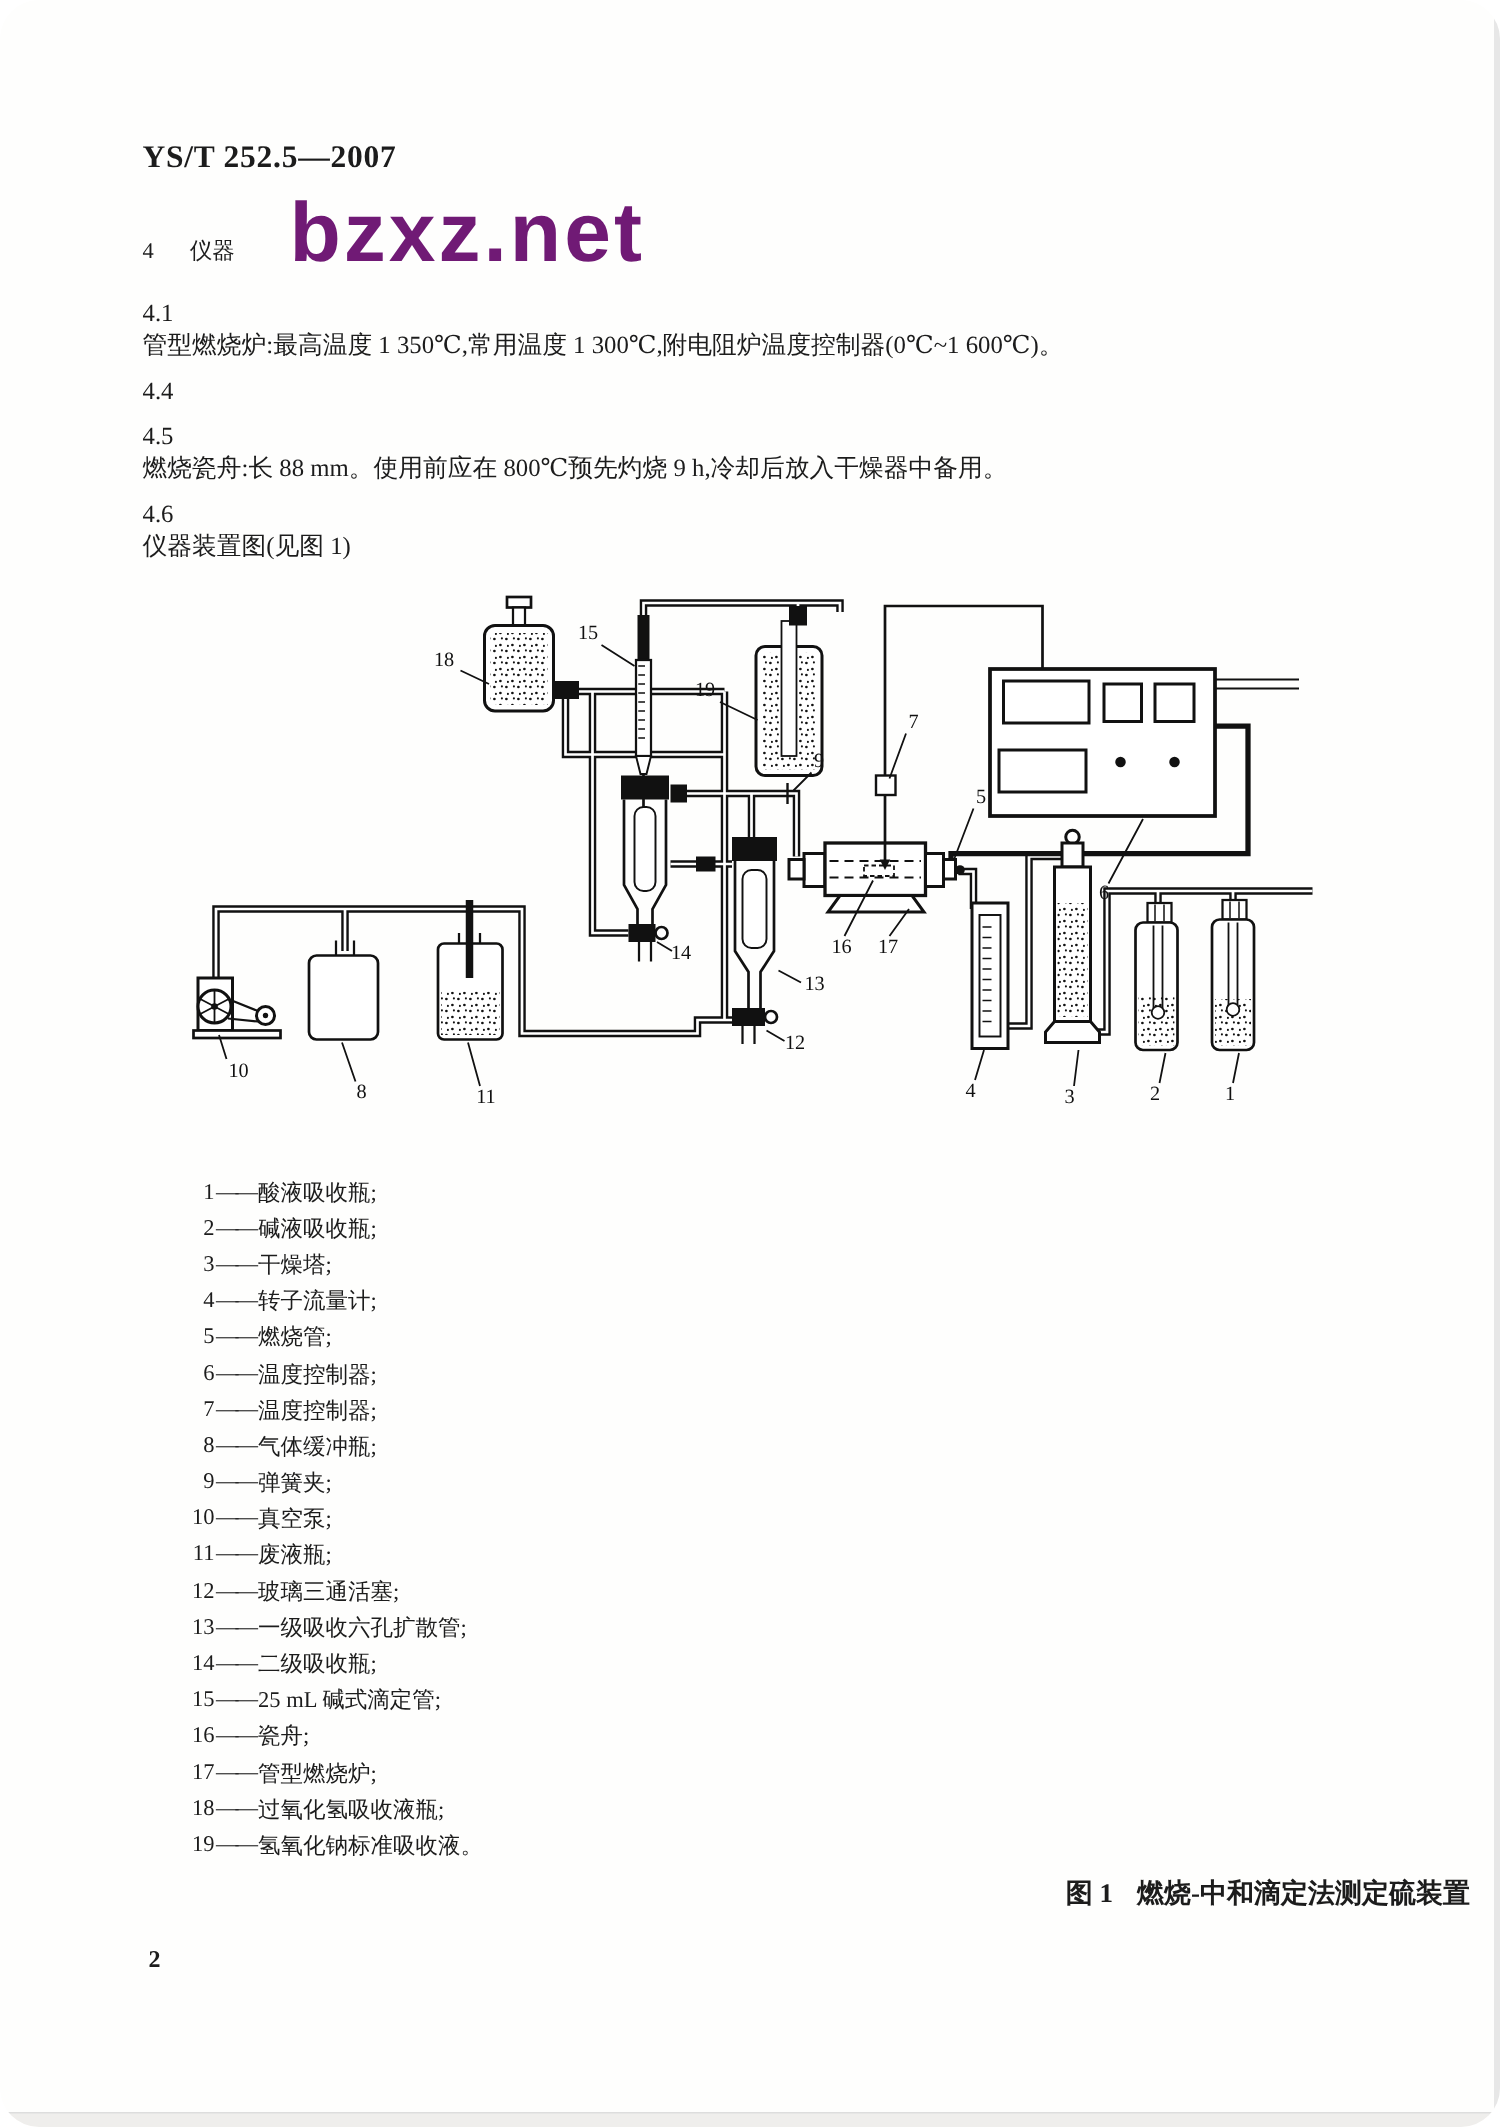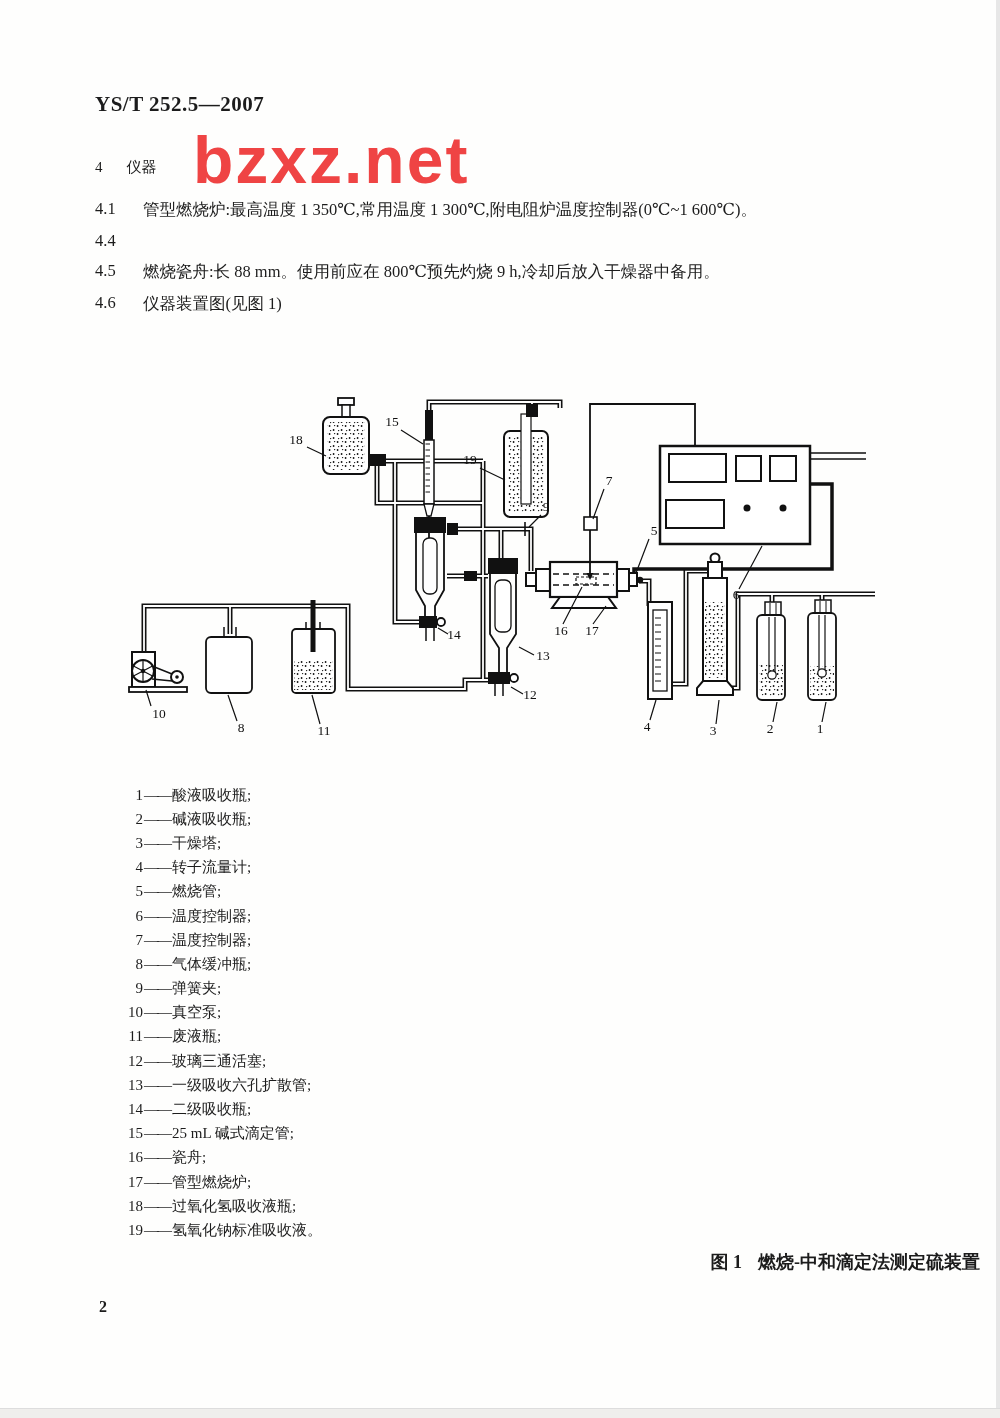"YS/T 252.5—2007" .page { border-radius: none -> 26px }
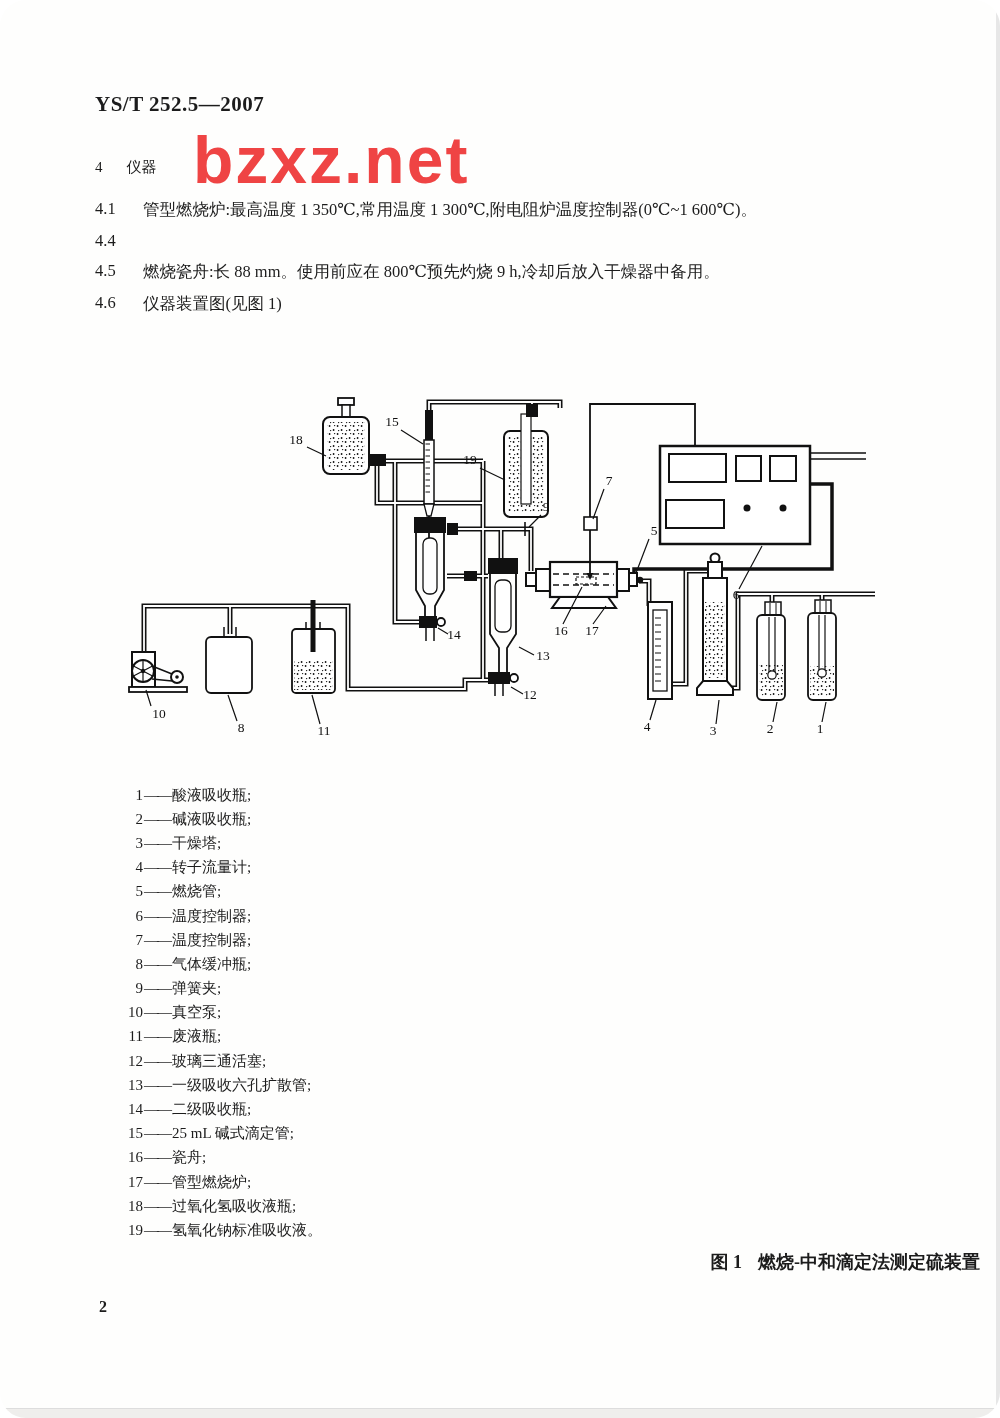"bzxz.net" .watermark { color: #ef4444 -> #701a75; font-size: 66px -> 56px }
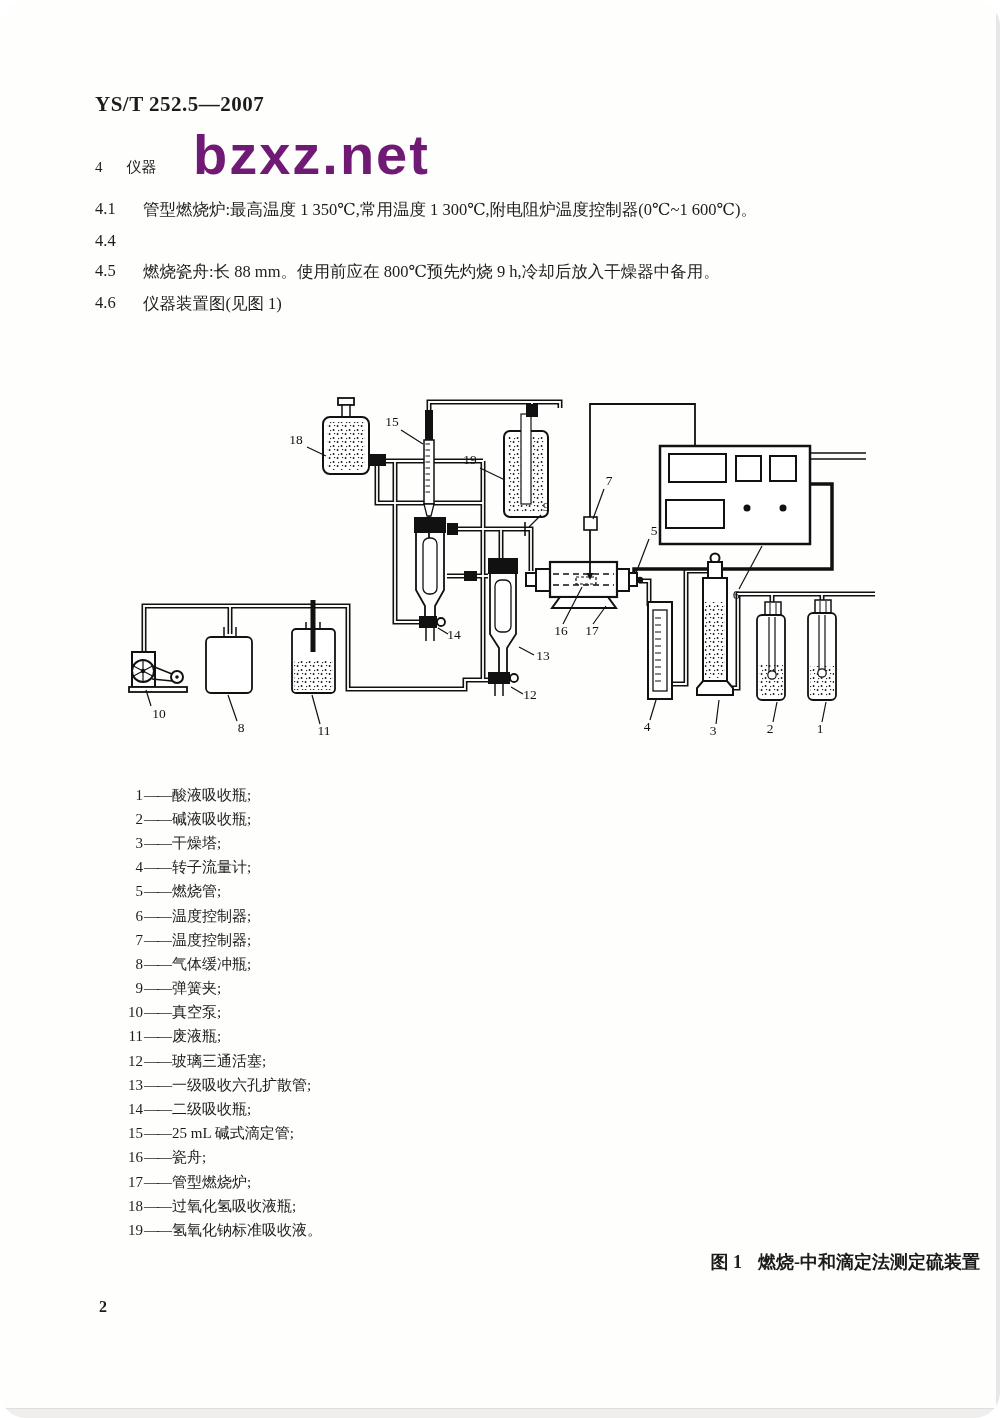"4.1" .clause { flex-direction: none -> column }
